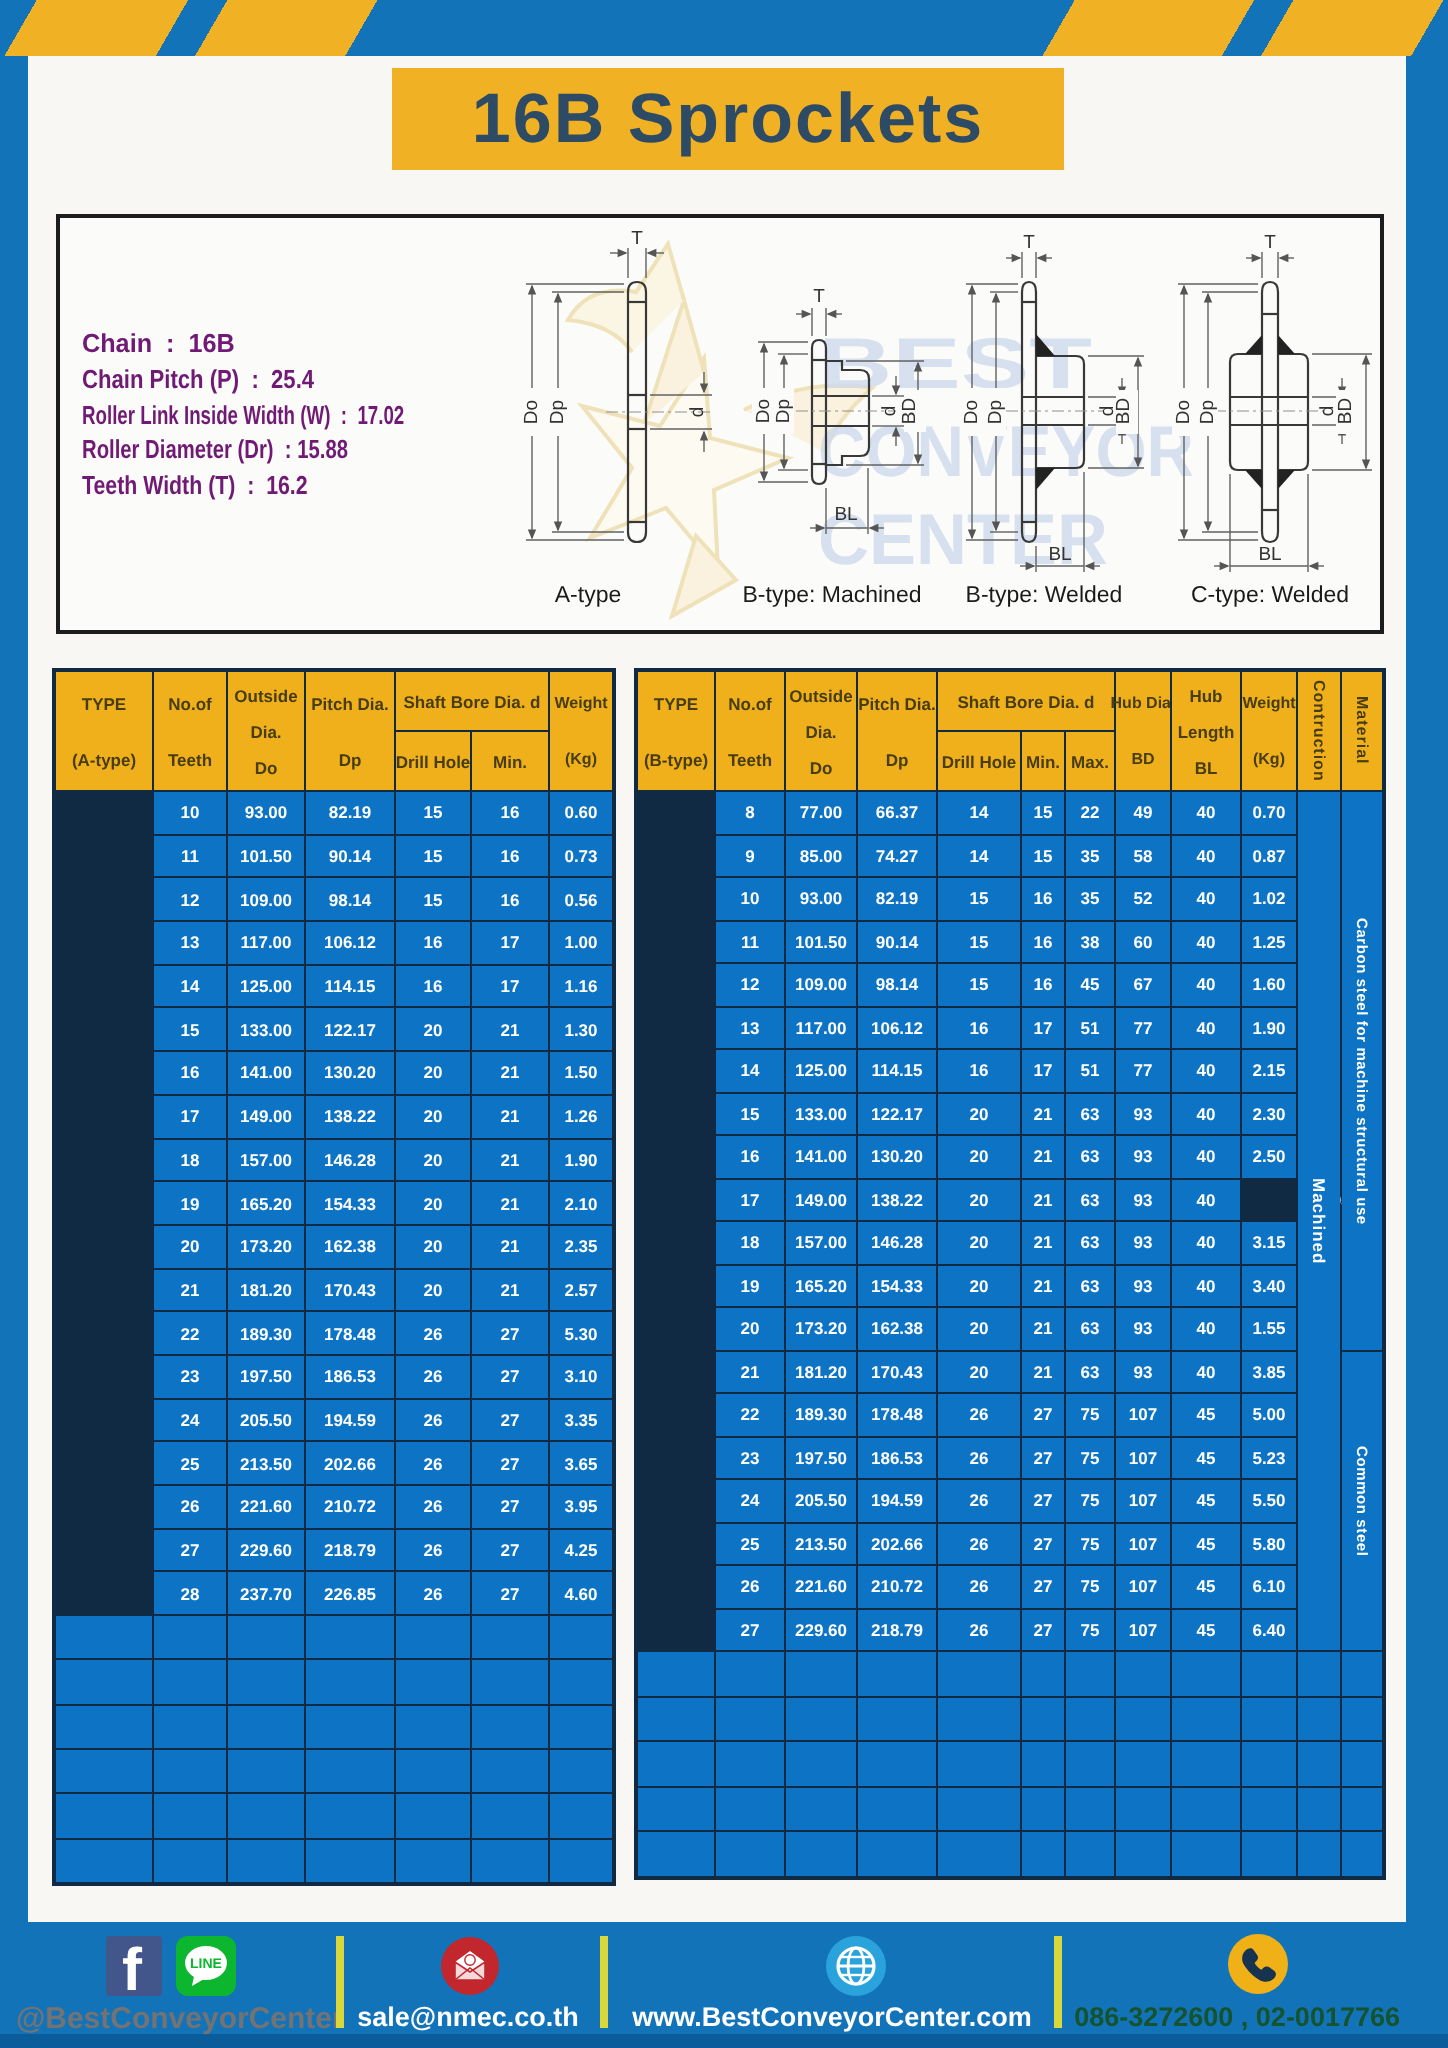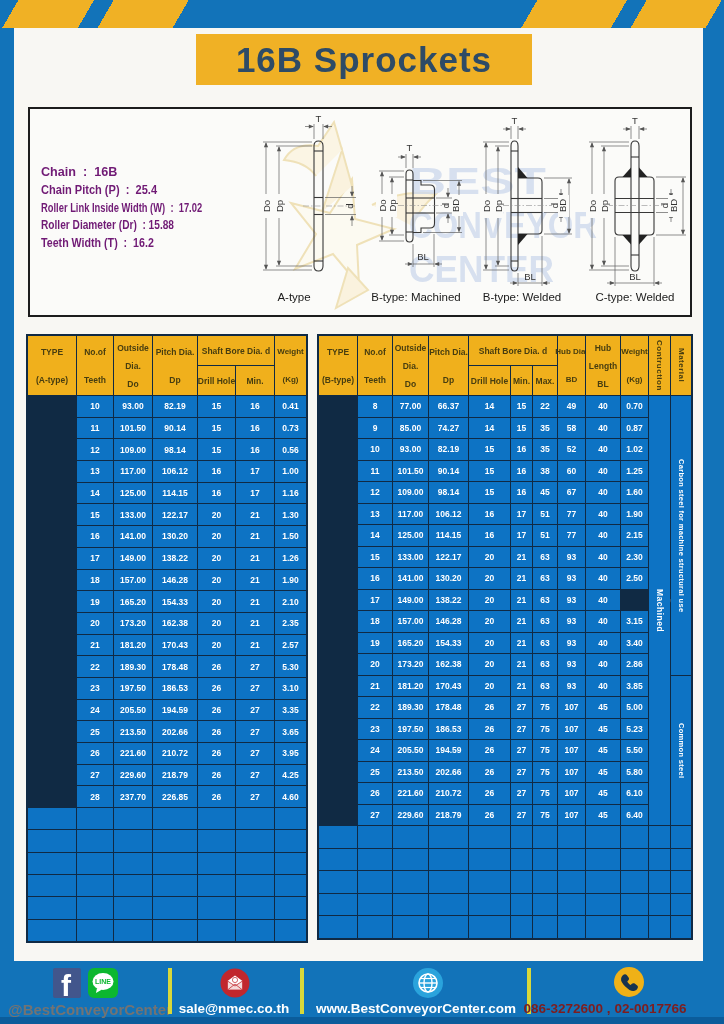"0.41" div.d { text: 0.41 -> 0.60 }
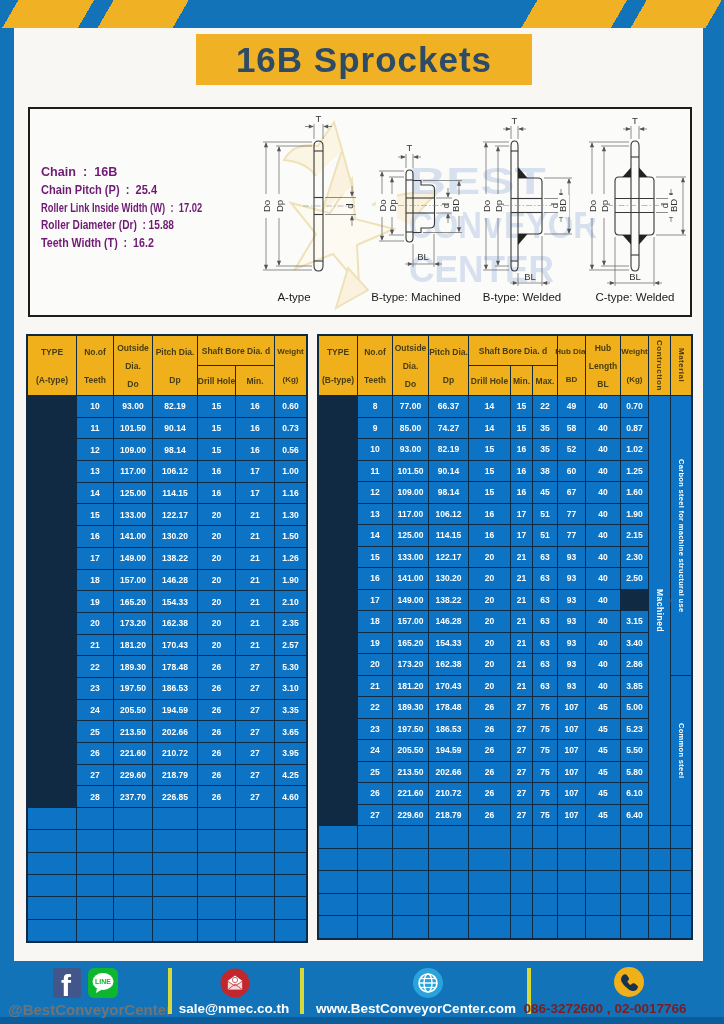"2.86" div.d { text: 2.86 -> 1.55 }
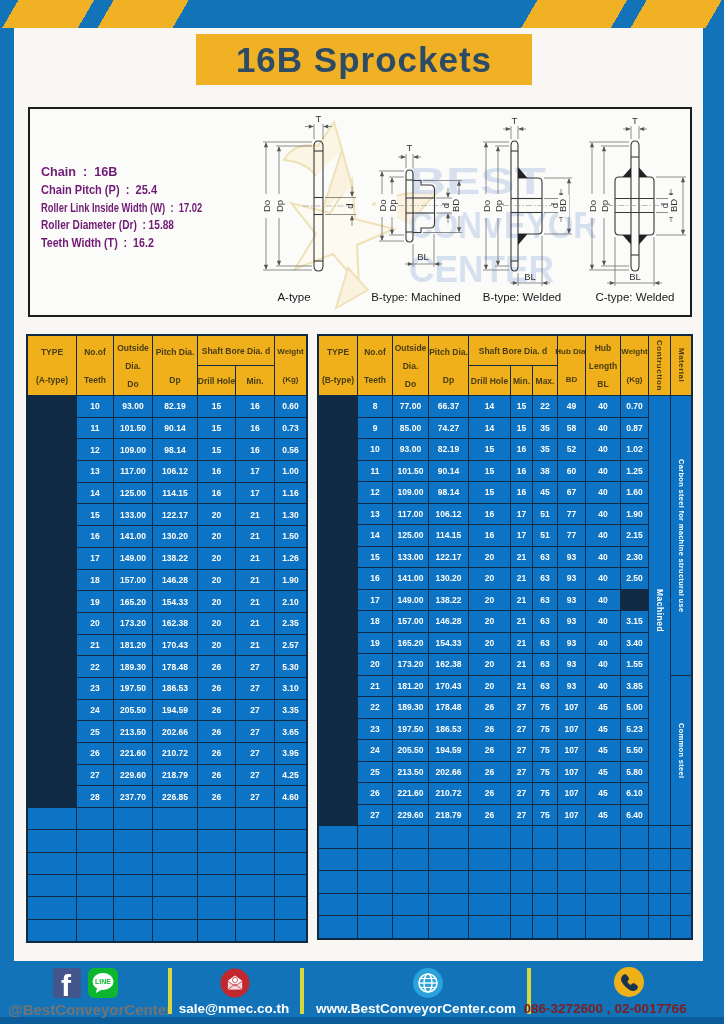"086-3272600 , 02-0017766" div.abs { color: #7f1d1d -> #14532d; text-align: center -> right }
